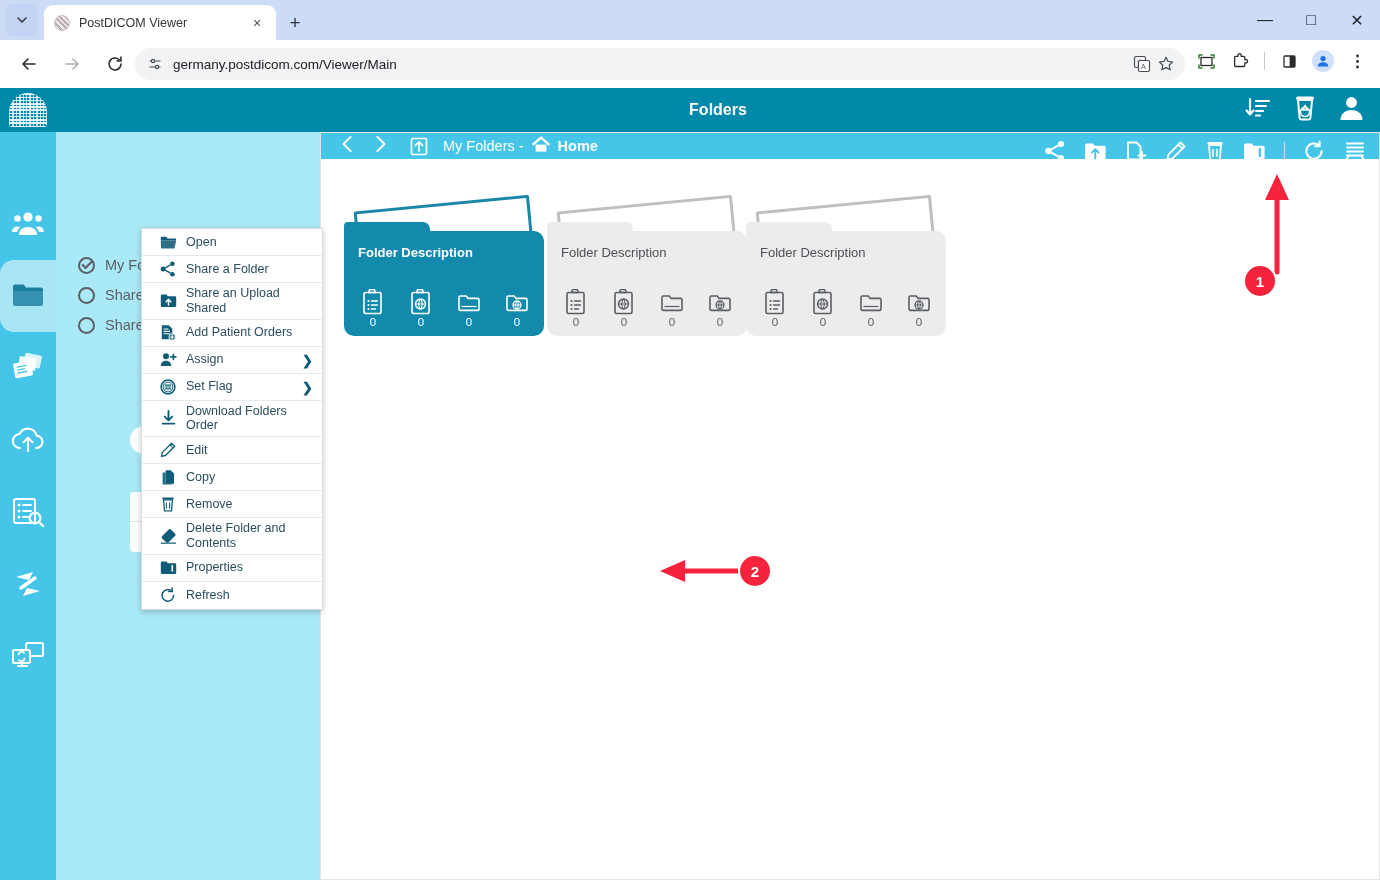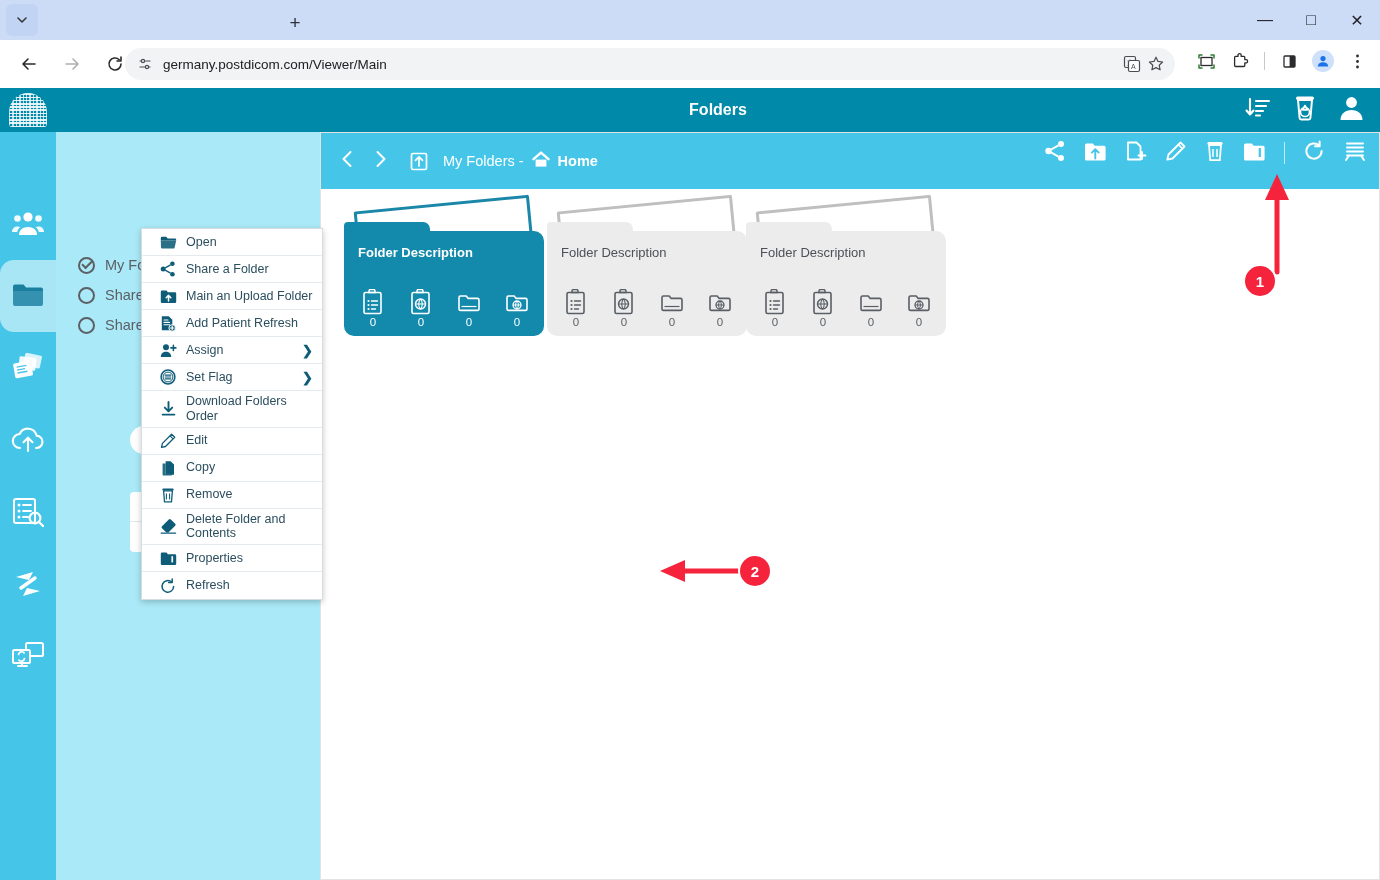"PostDICOM Viewer" div.tab { html: none -> <div> <span></span> <span>PostDICOM Viewer</span> <span>×</span> </div> }
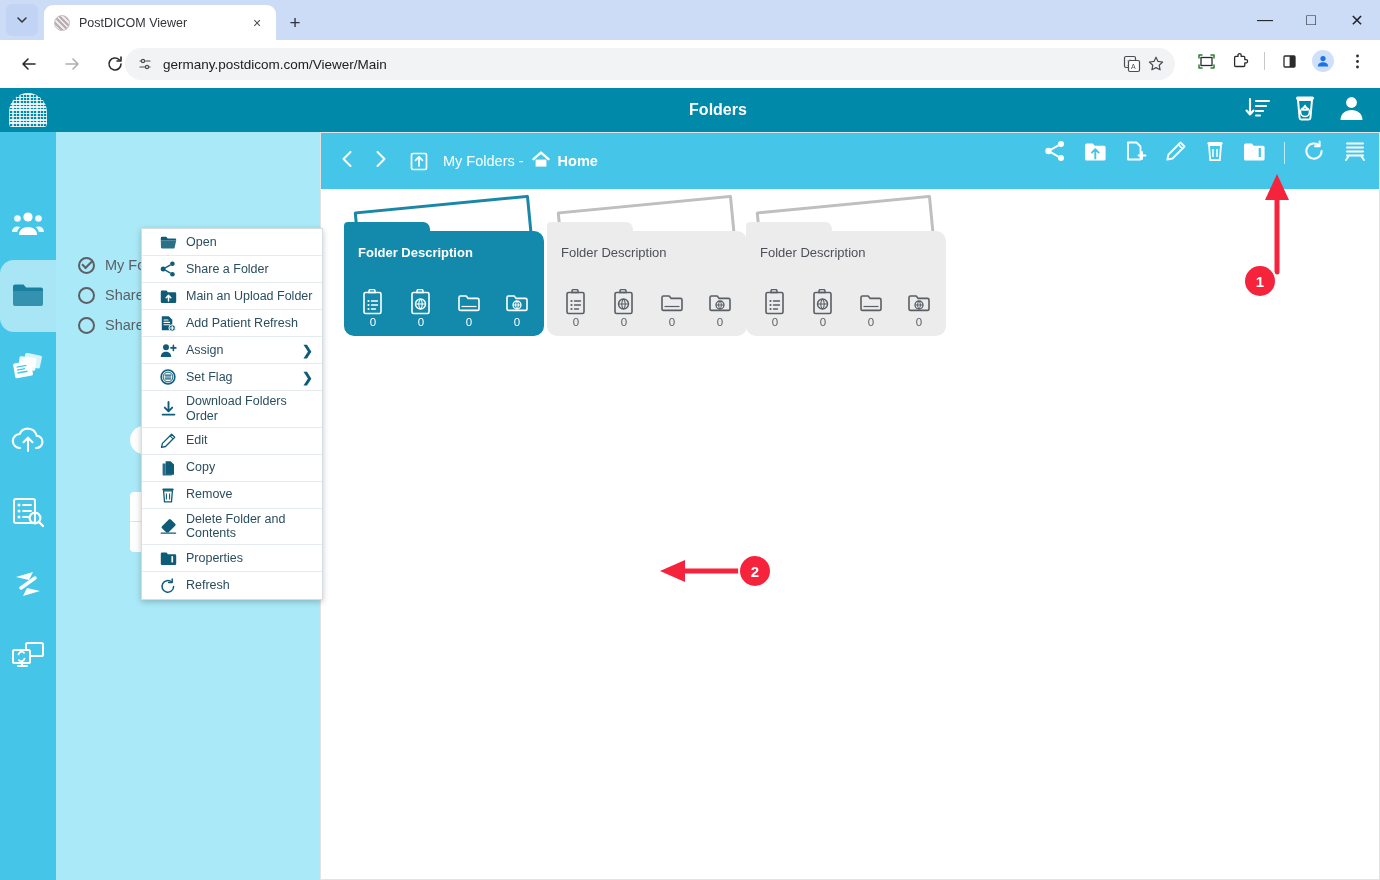"germany.postdicom.com/Viewer/Main" .omnibox { left: 125px -> 135px }
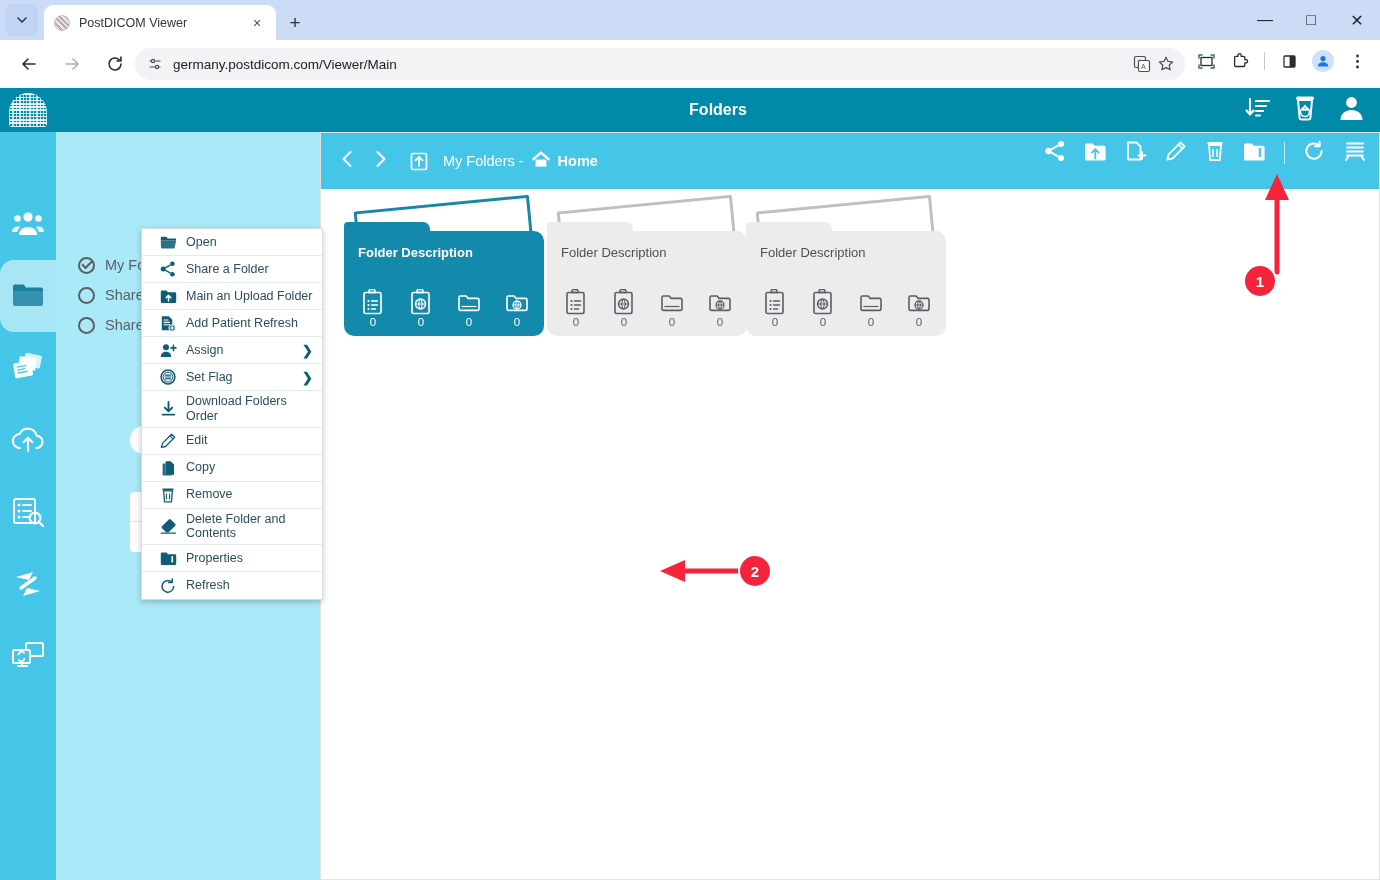"My Folders -" .crumbbar { height: 56px -> 26px }
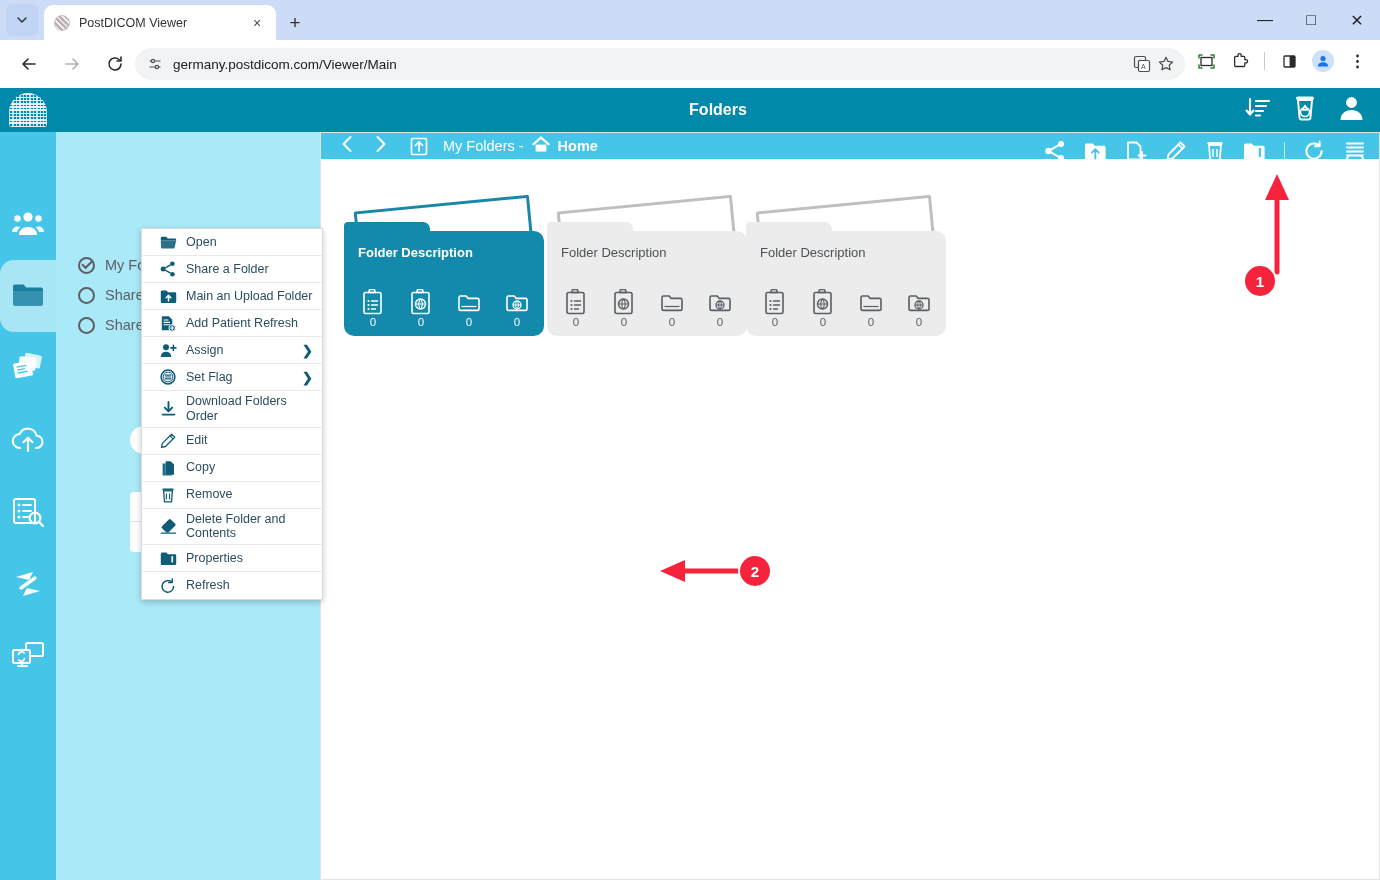"Main an Upload Folder" span.mi-label { text: Main an Upload Folder -> Share an Upload Shared }
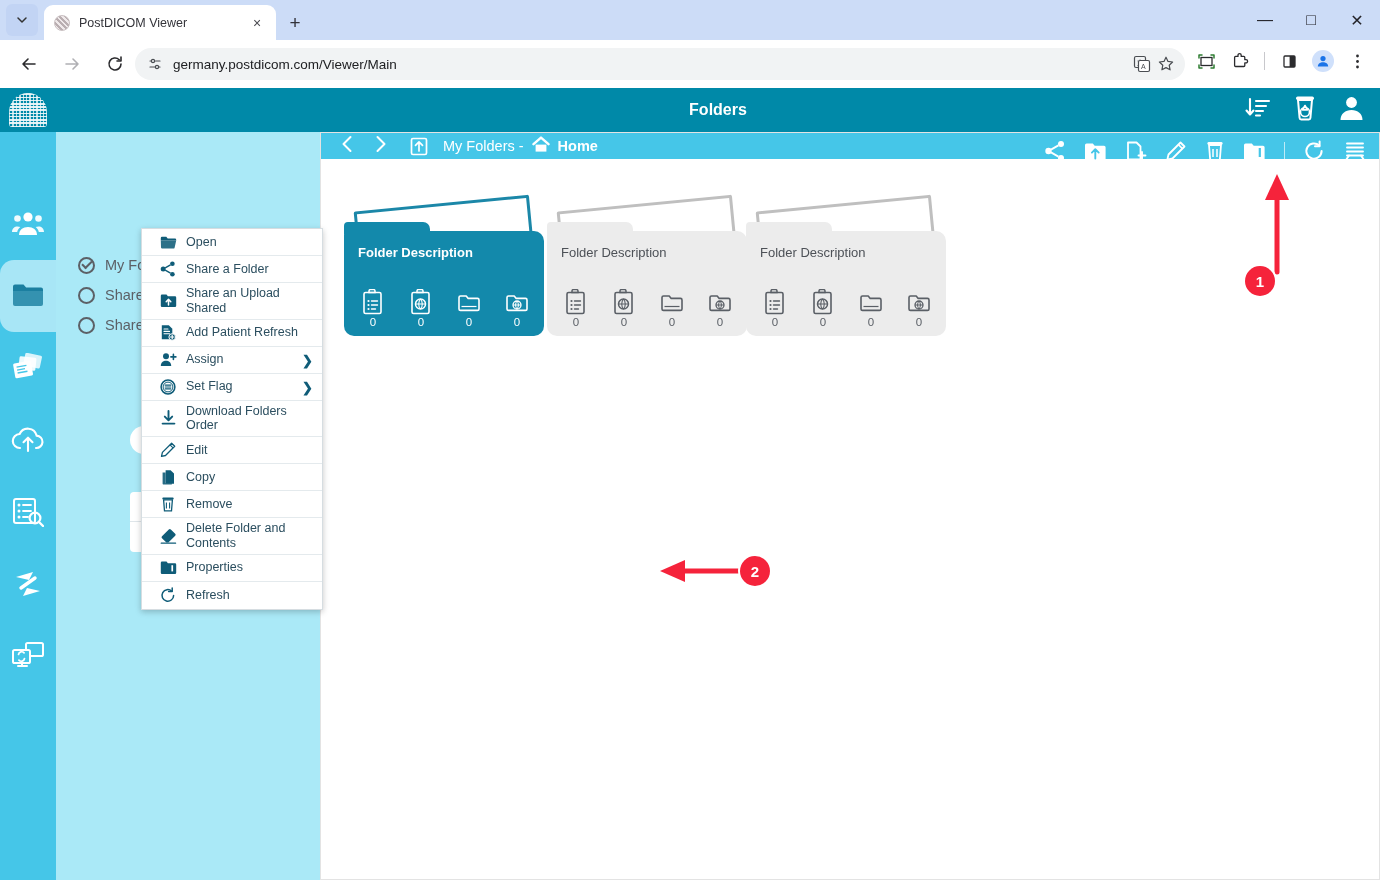"Add Patient Refresh" span.mi-label { text: Refresh -> Orders }
